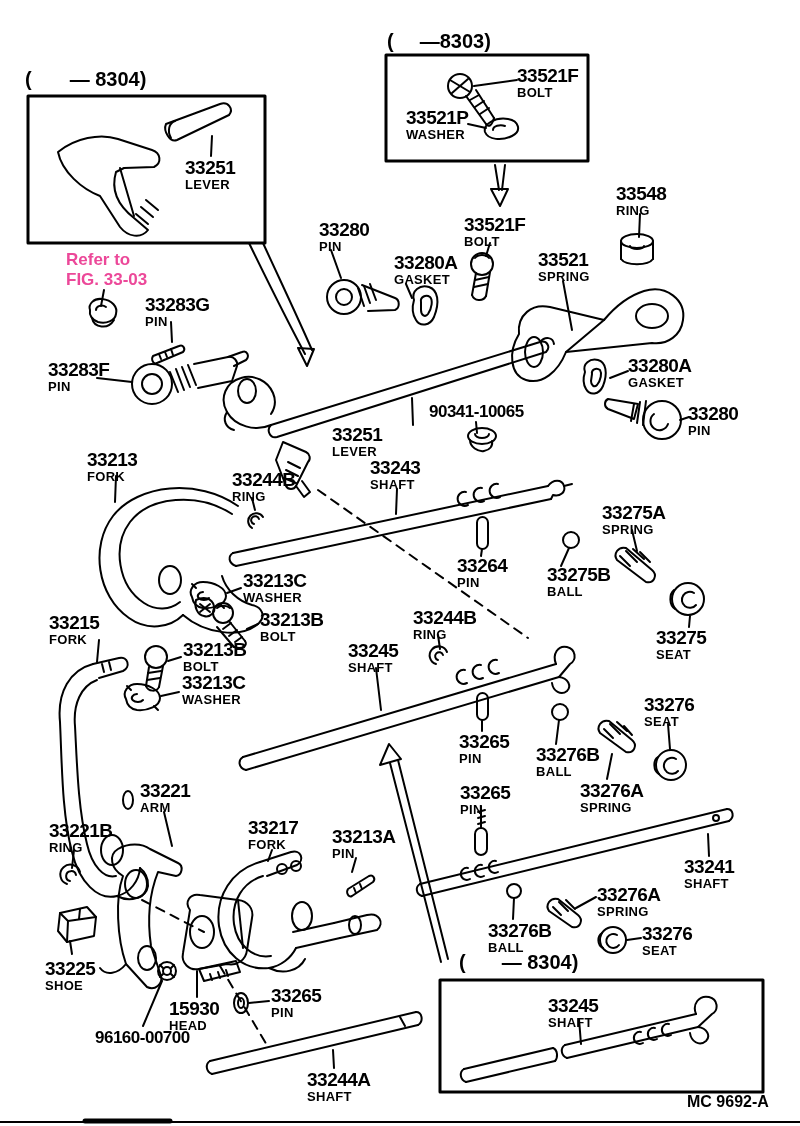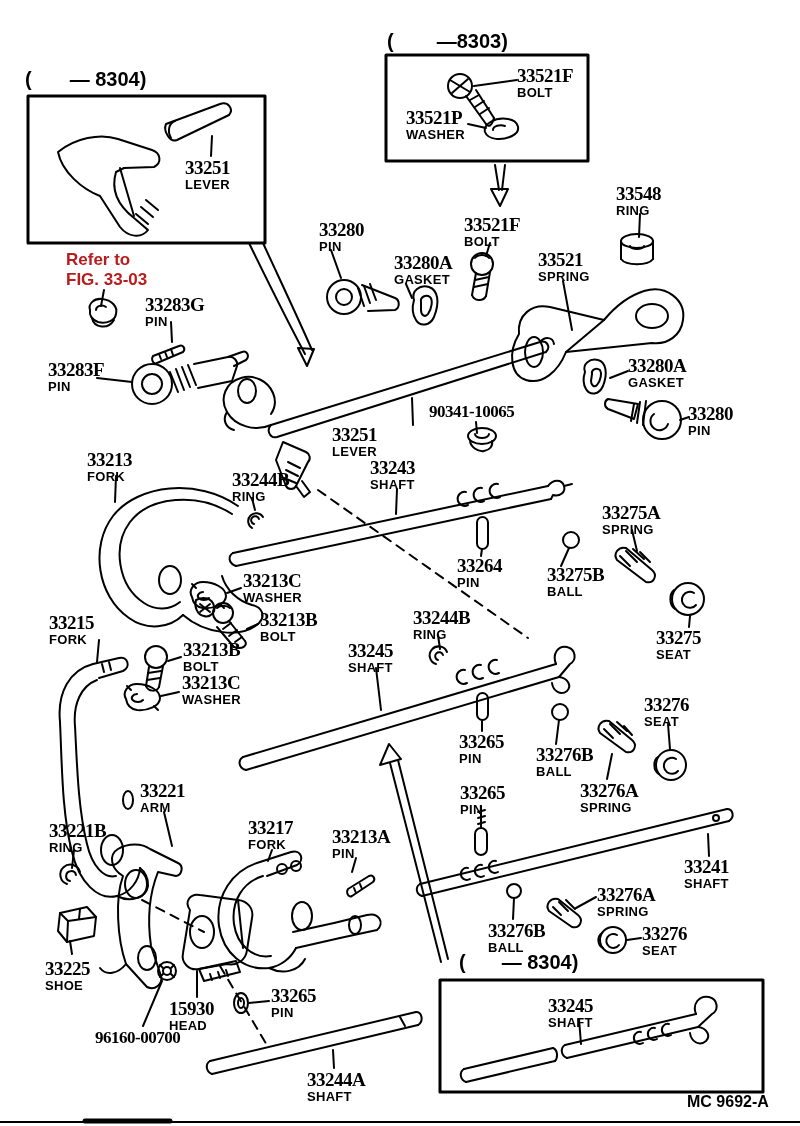"—8303)" span { margin-left: 43px -> 26px }
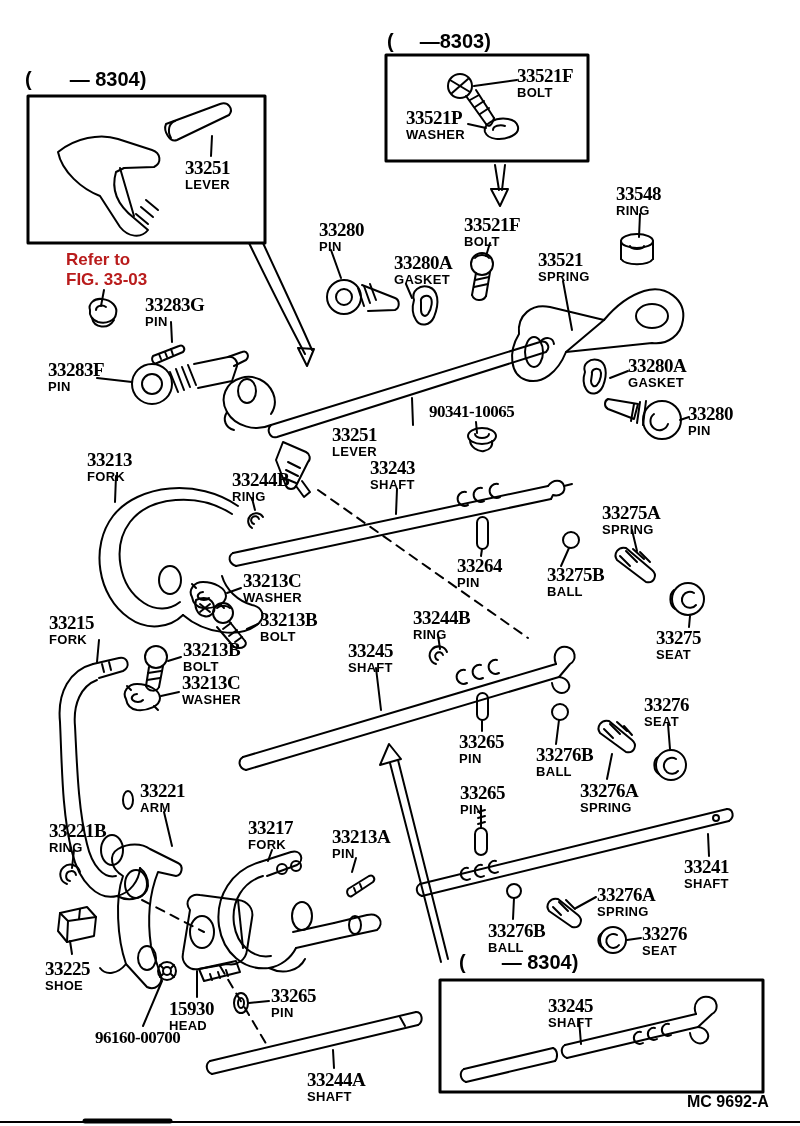"33521F" .lbl .num { font-family: Liberation Serif, serif -> none }
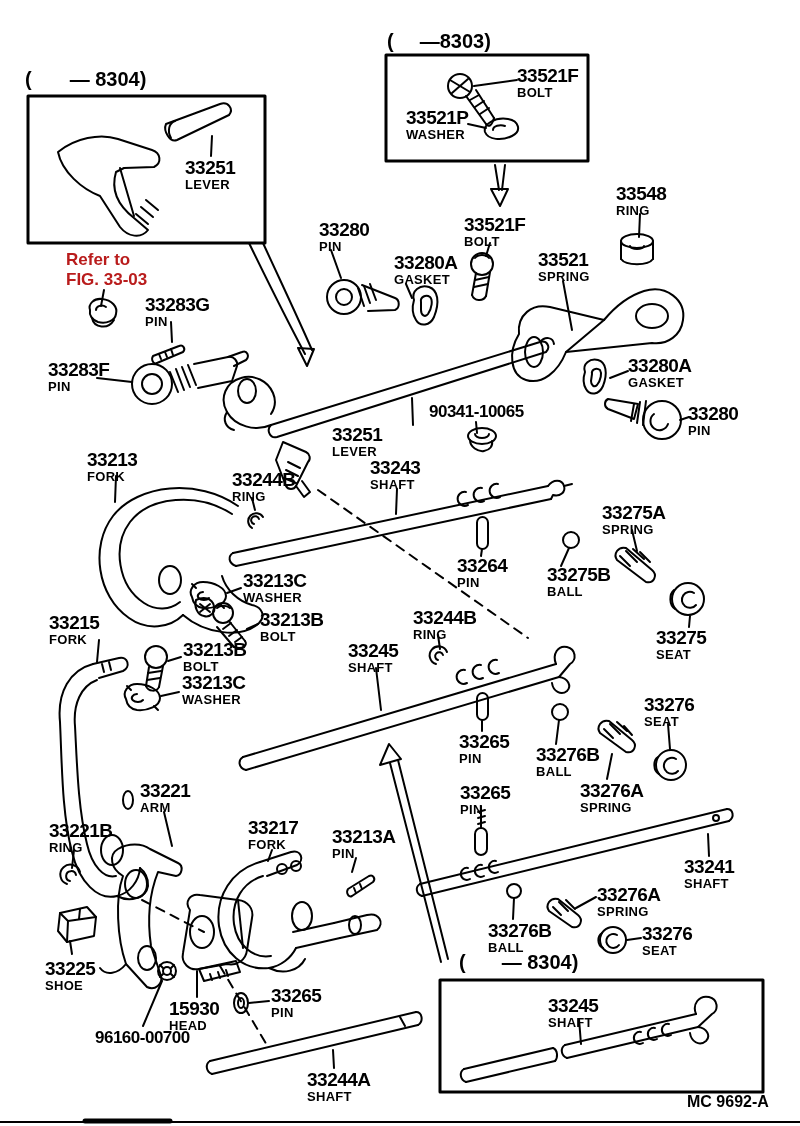"Refer to" .note { color: #b91c1c -> #ec4899 }
